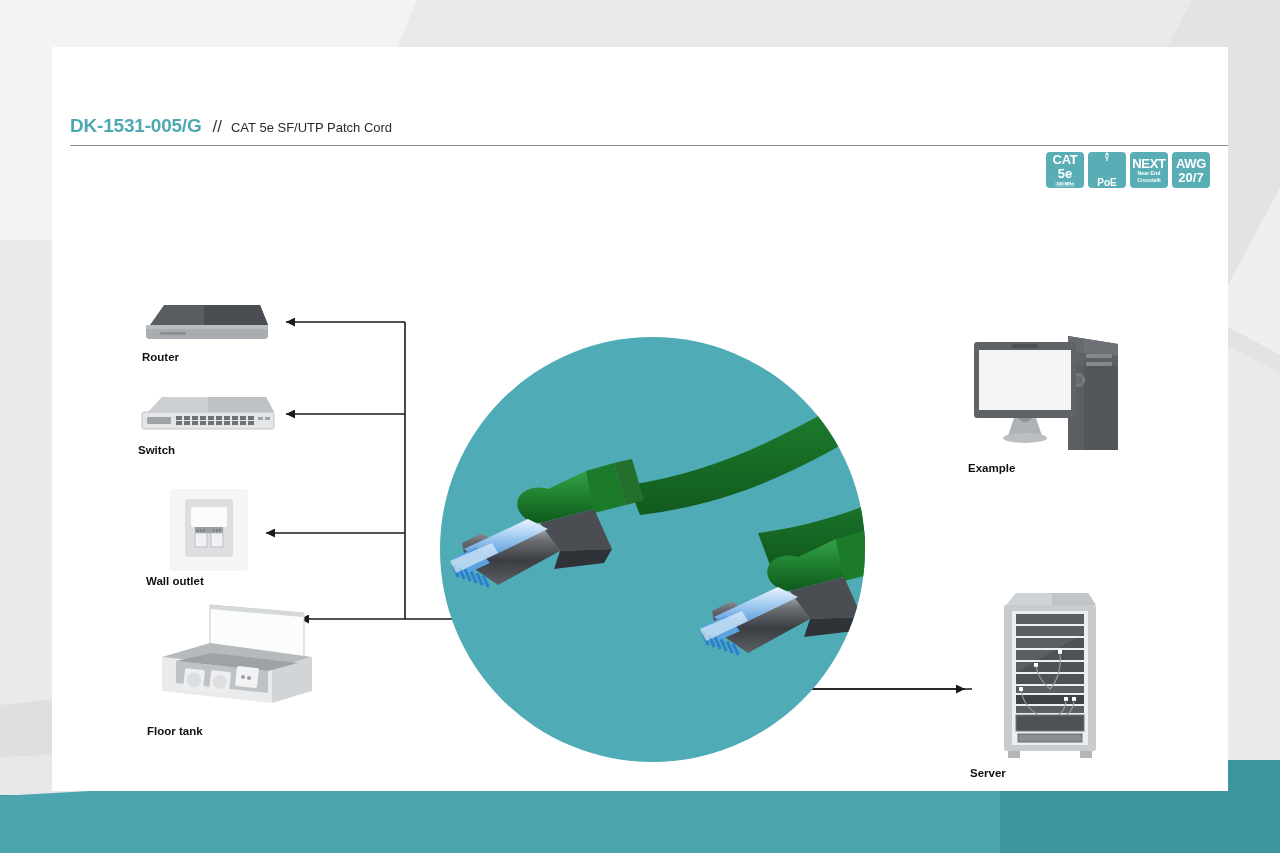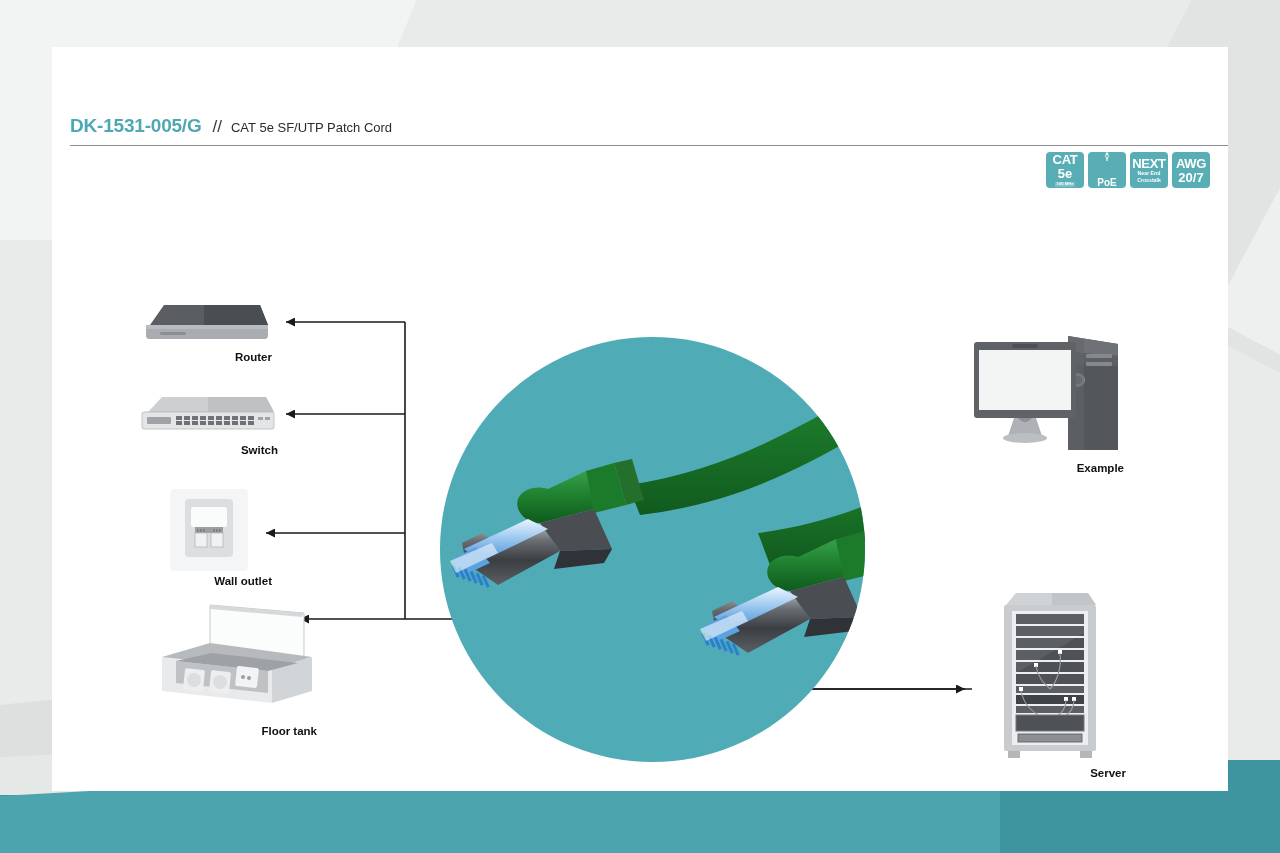"Router" .dev-label { text-align: right -> left }
